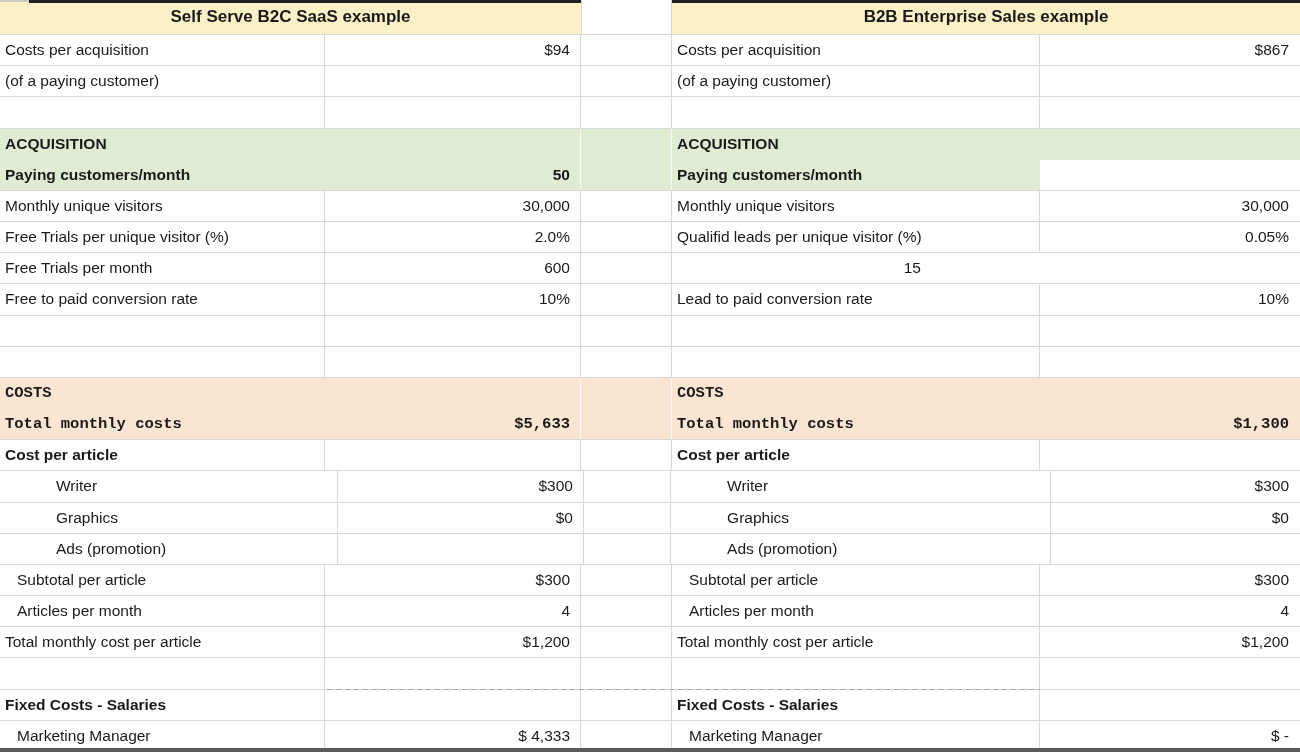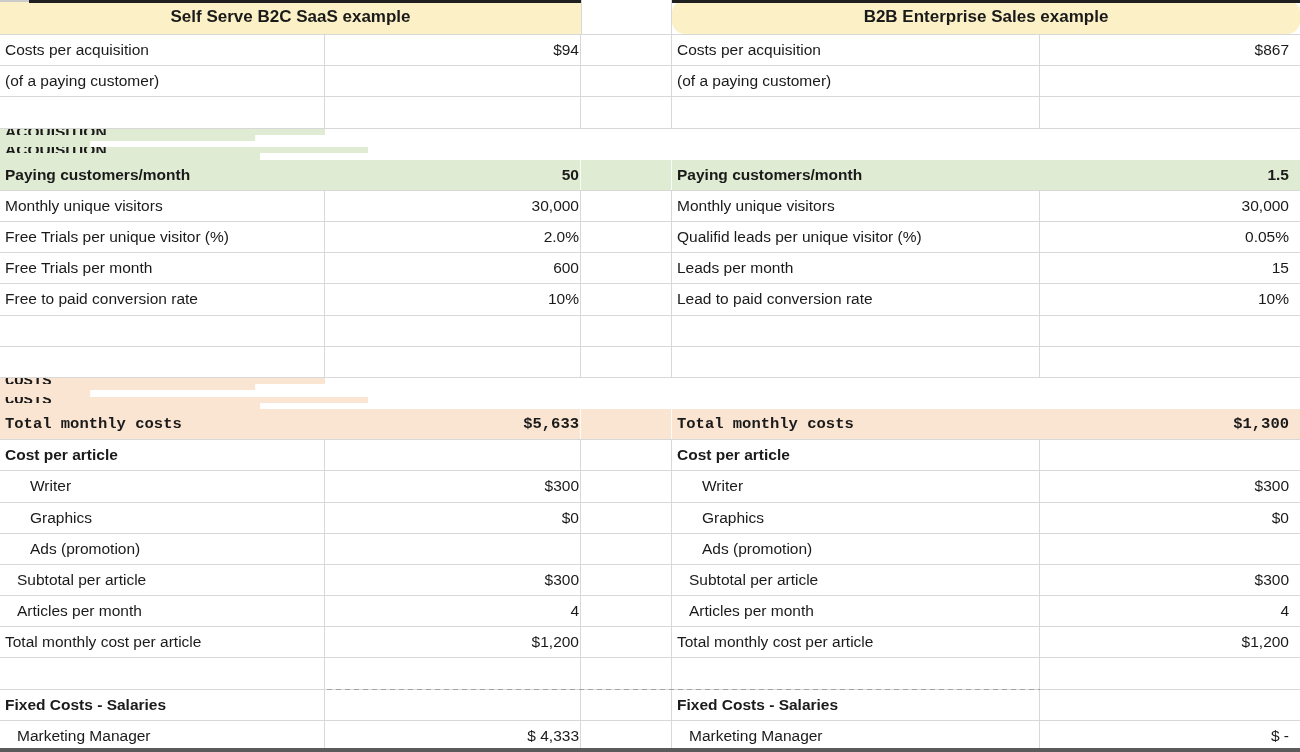"B2B Enterprise Sales example" .t-right { border-radius: 13px -> none }
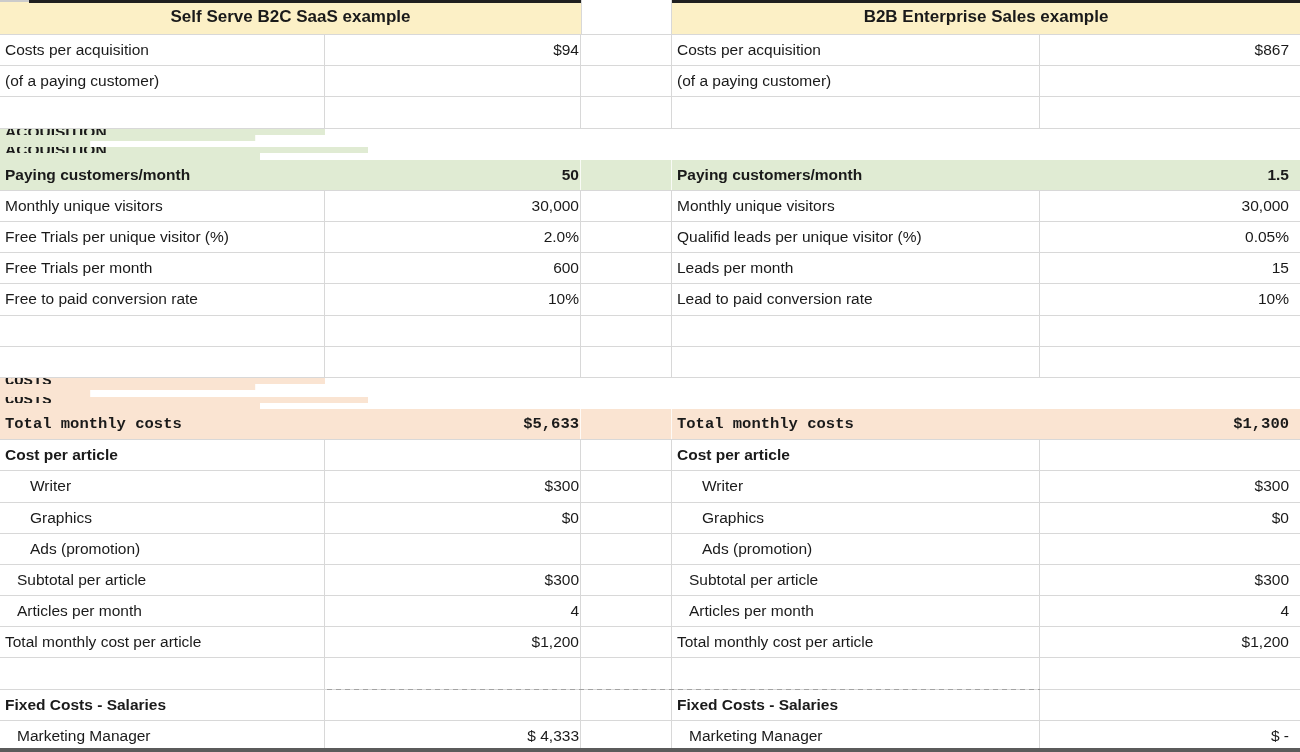"$94" .b { padding-right: 1px -> 10px }
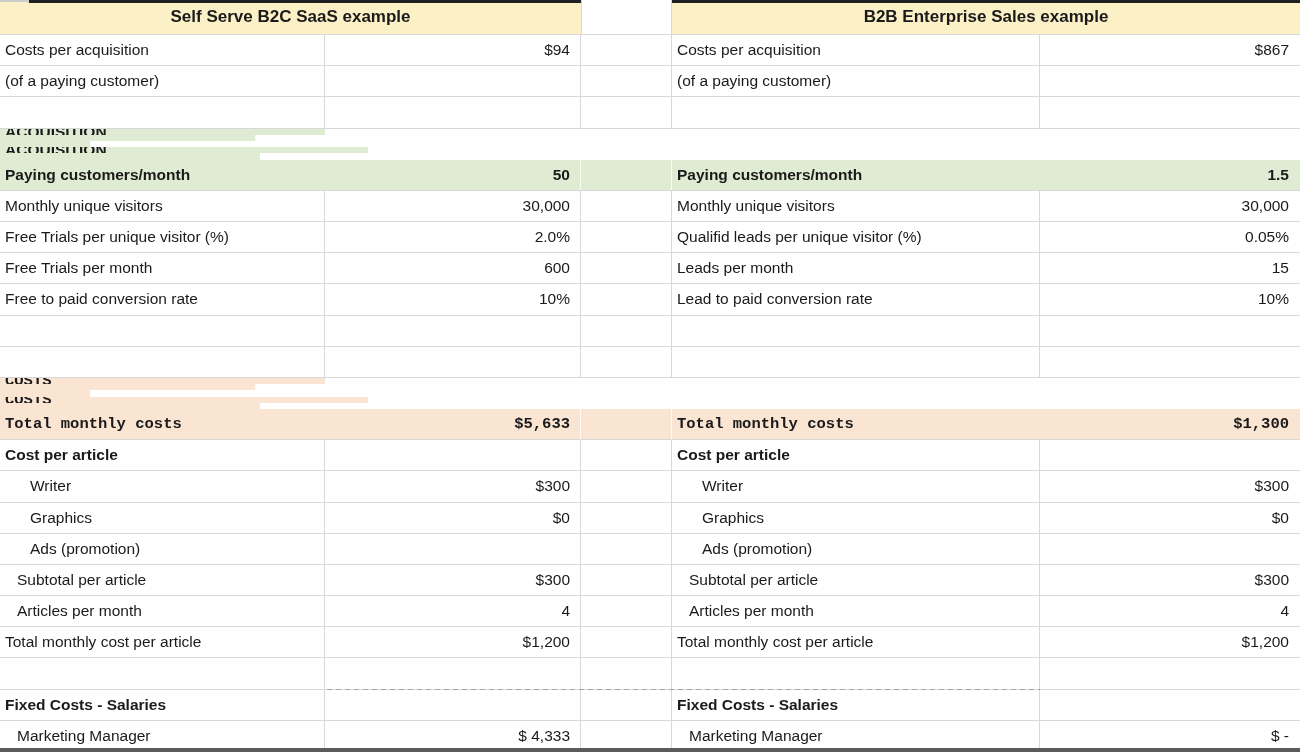"ACQUISITION" .row.noline { flex-direction: column -> none }
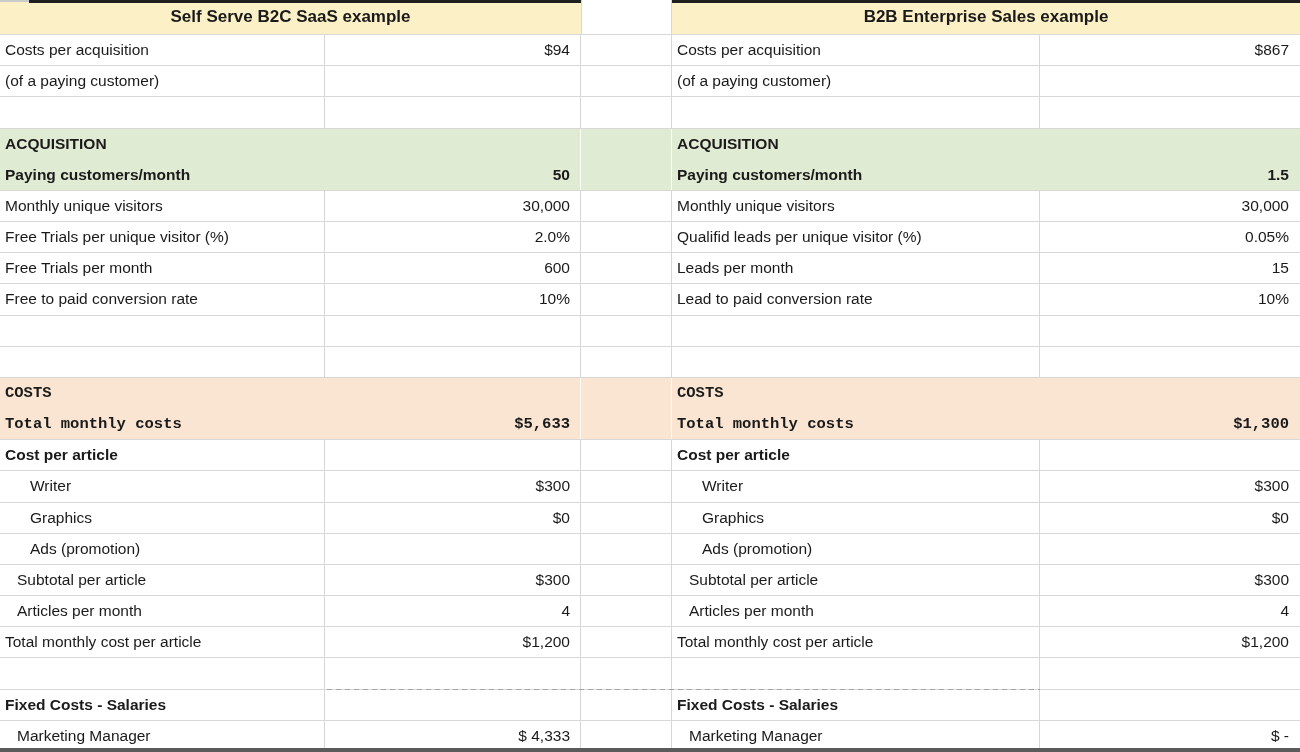"1.5" div.c { html: <div>1.5</div> -> none }
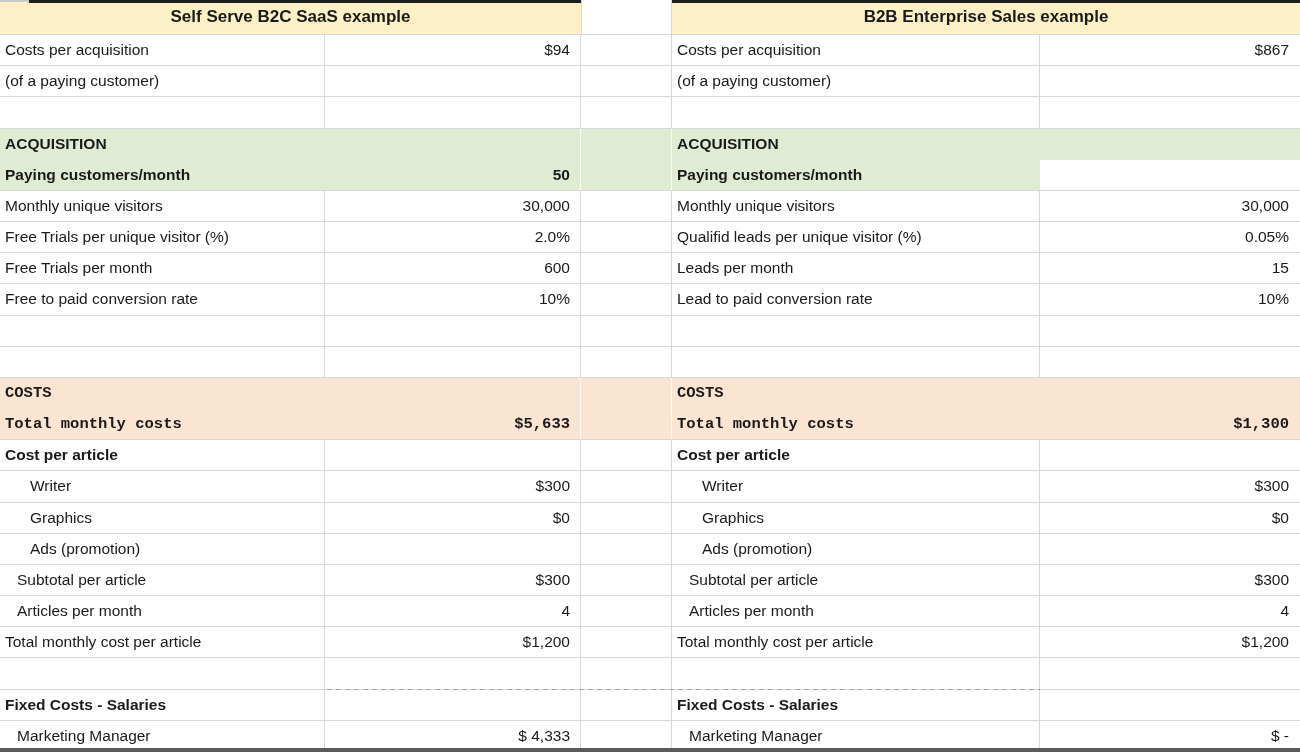"Leads per month" div.c { html: <div>Leads per month</div> -> none }
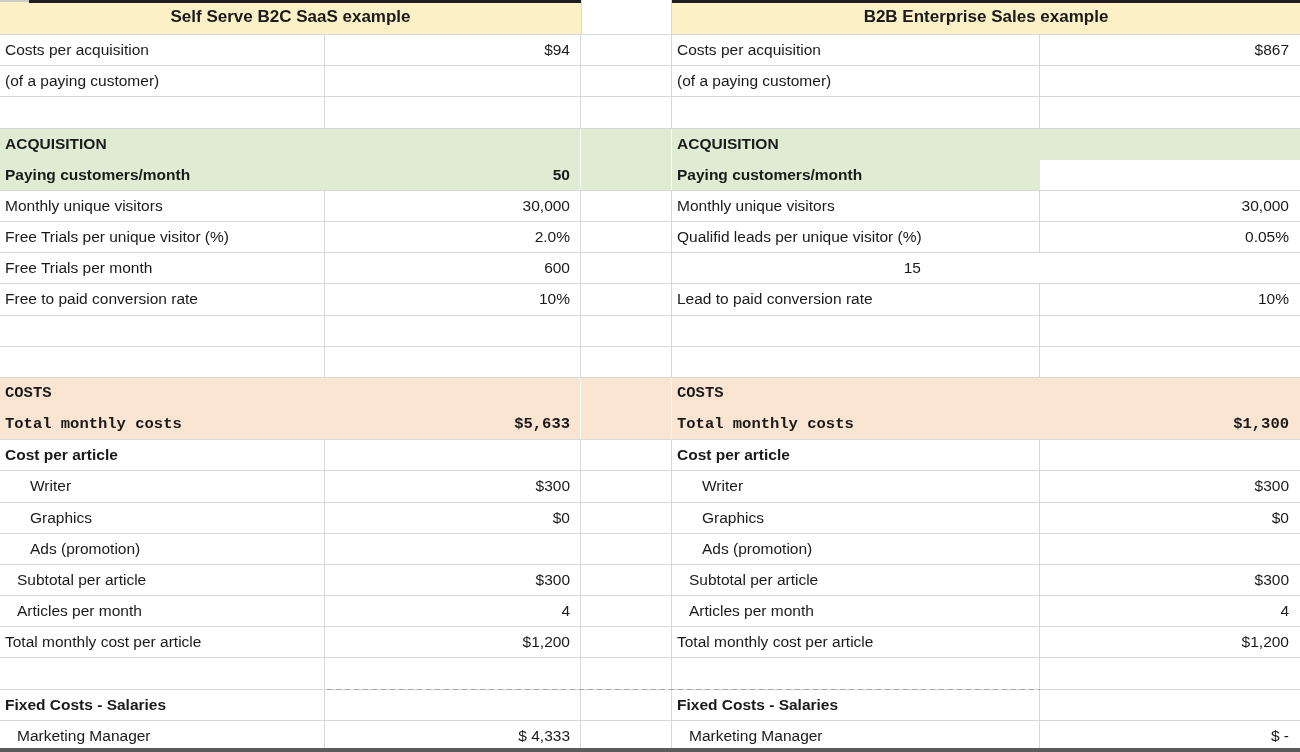"Writer" .ind2 { margin-left: none -> 26px }
